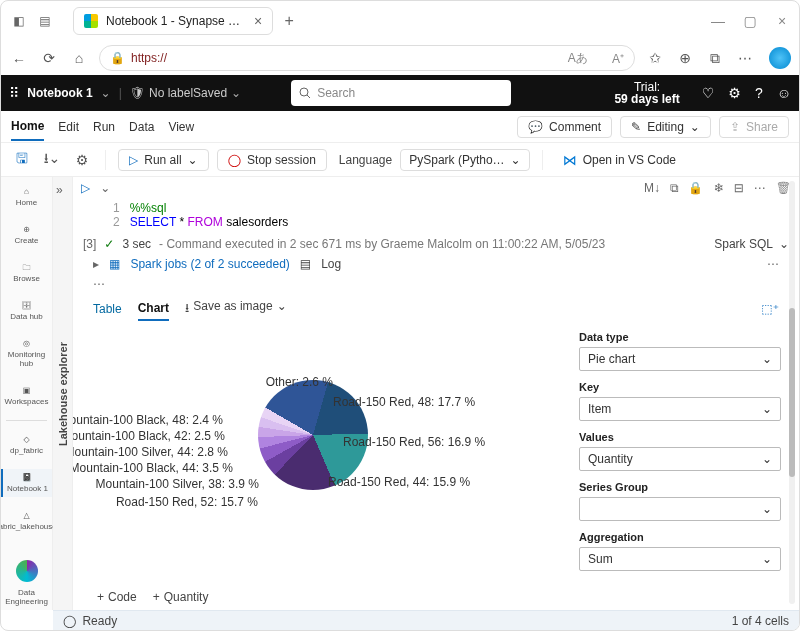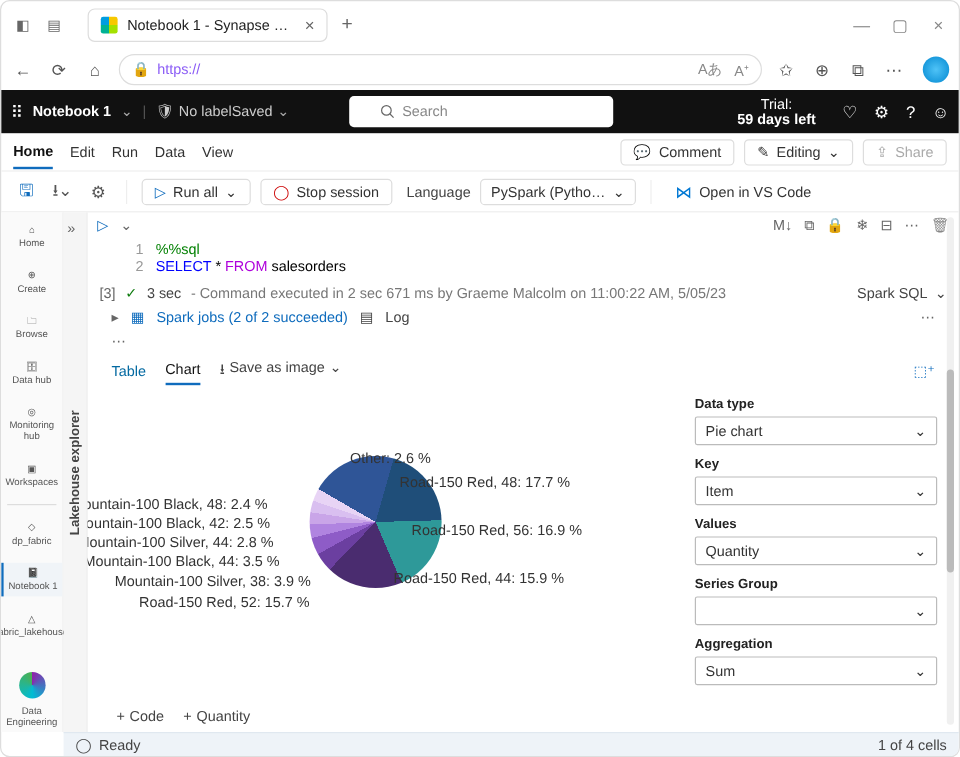"https://" span { color: #8b5cf6 -> #7f1d1d }
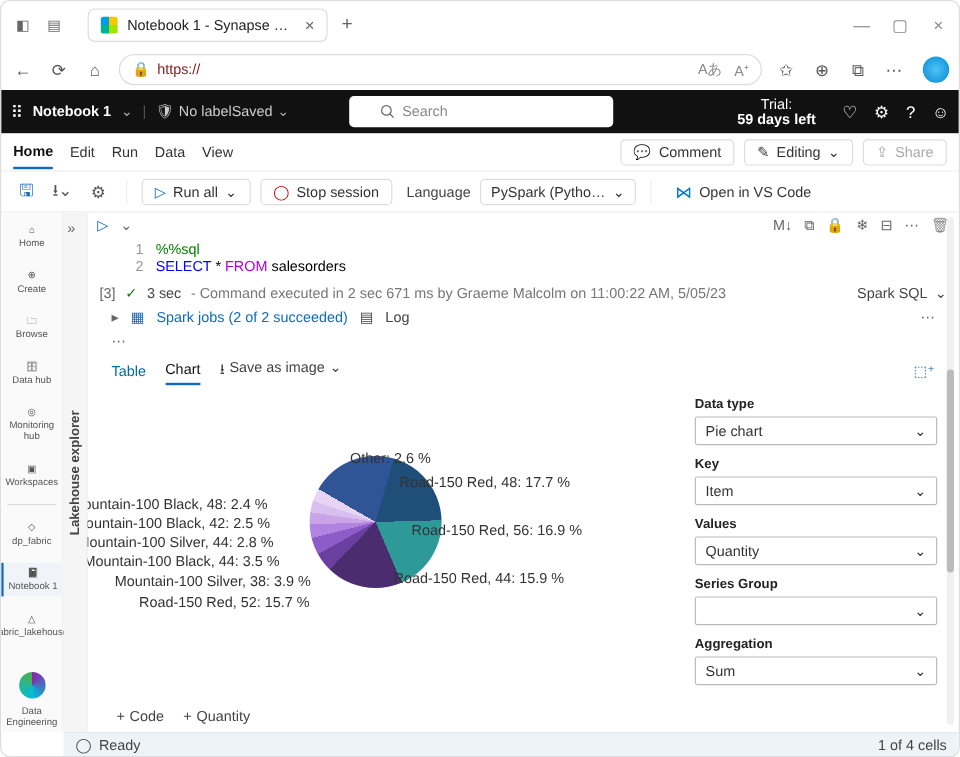"Aあ" .url .ub { gap: 10px -> 24px }
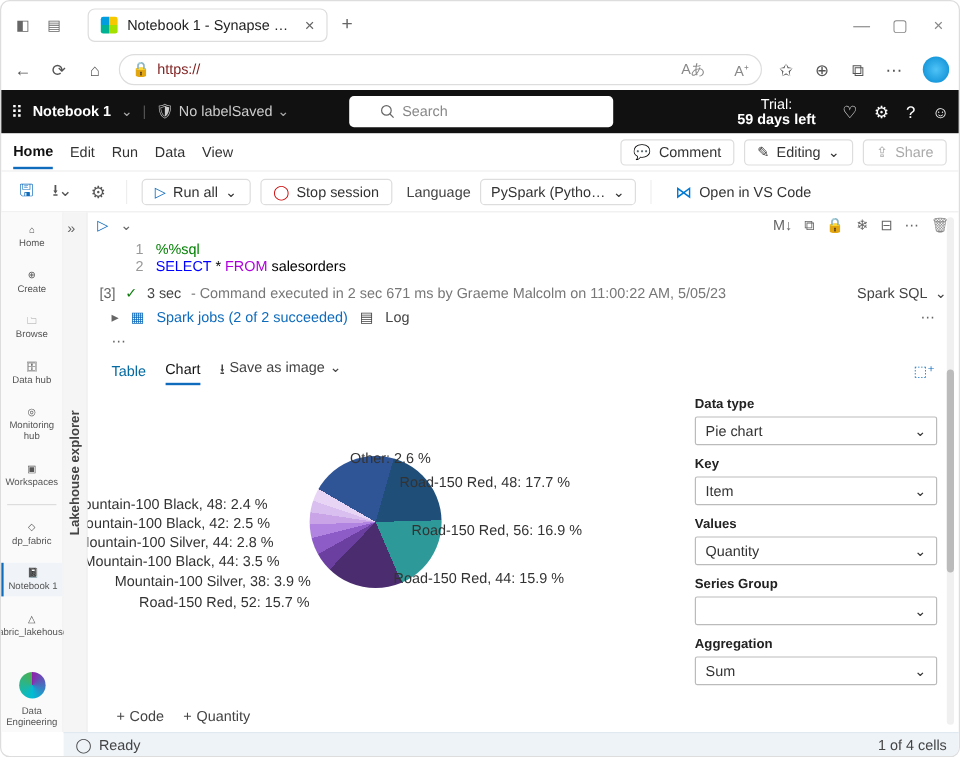"Search" .searchbox { padding: 0 26px -> 0 8px }
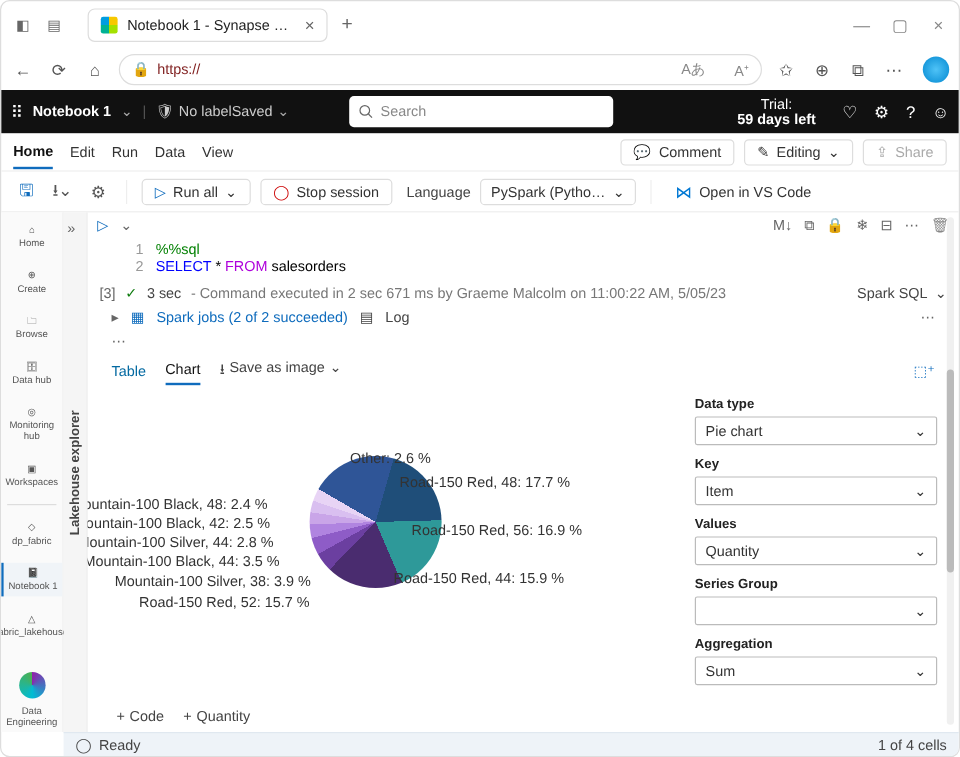"Chart" .tabsrow .topt.active { font-weight: 400 -> 700 }
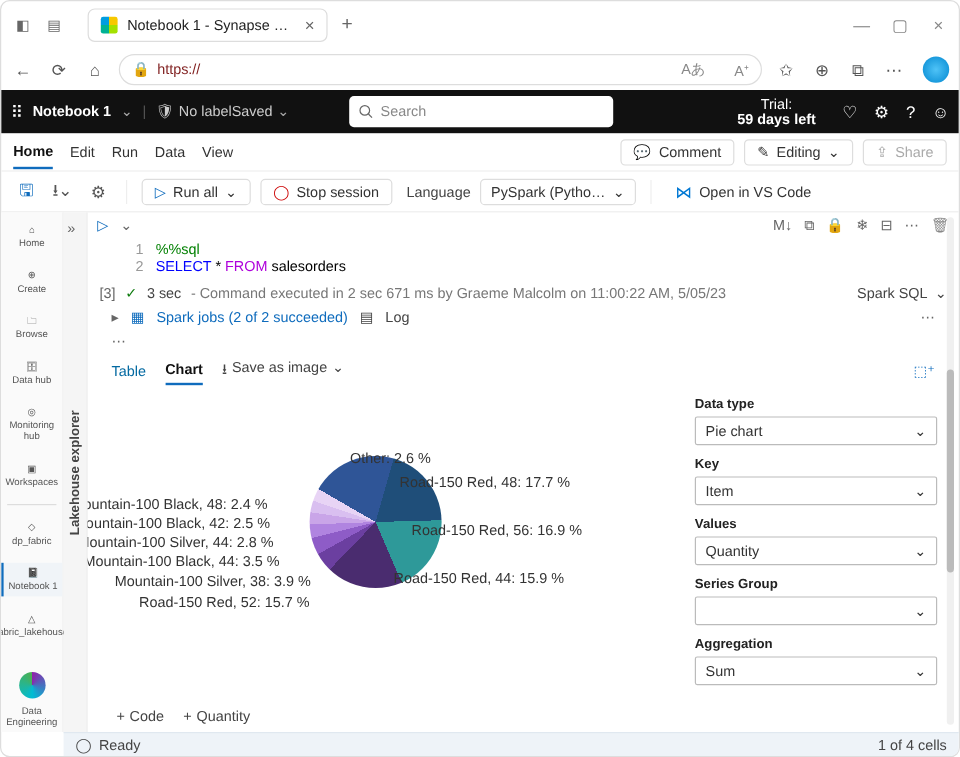"Other: 2.6 %" div { margin-left: 26px -> none }
